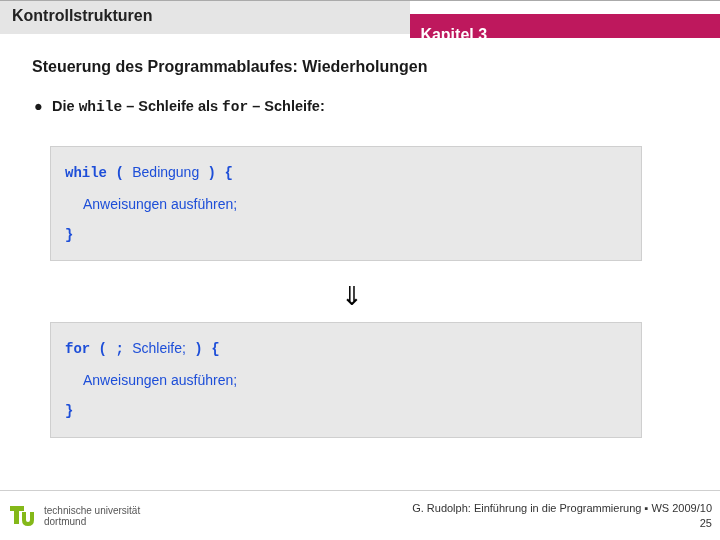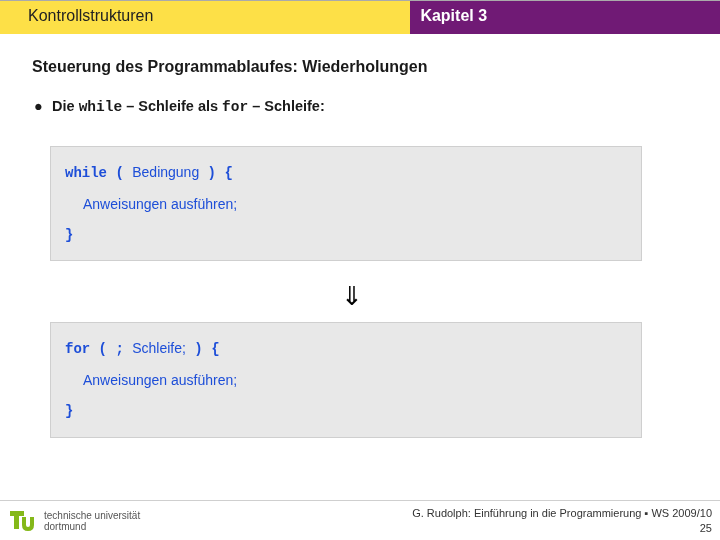"Kontrollstrukturen" .header-left { background: #fde047 -> #e5e5e5; font-weight: normal -> bold; padding: 6px 28px -> 6px 12px }
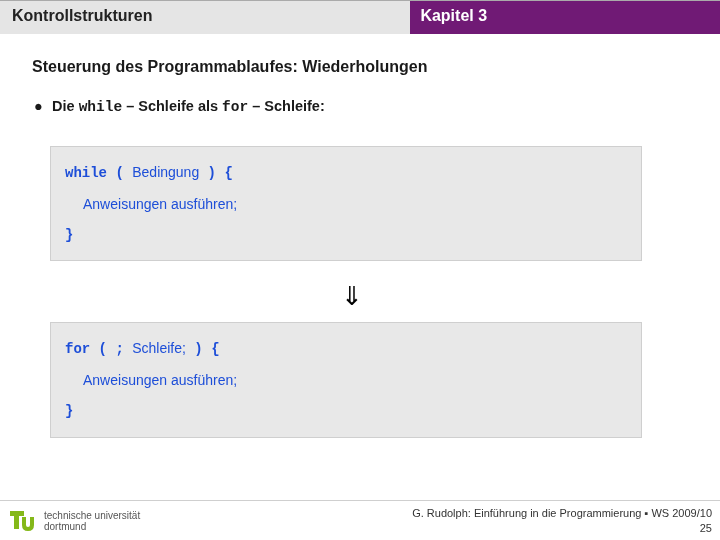"Kapitel 3" .header-right { background: #701a75 -> #be185d; margin-top: none -> 13px; padding: 6px 10px -> 12px 10px }
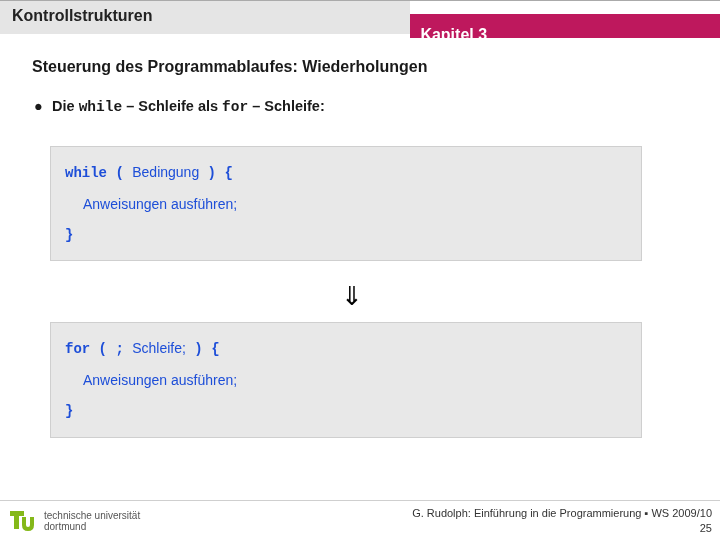"technische universität" .footer { height: 40px -> 50px }
